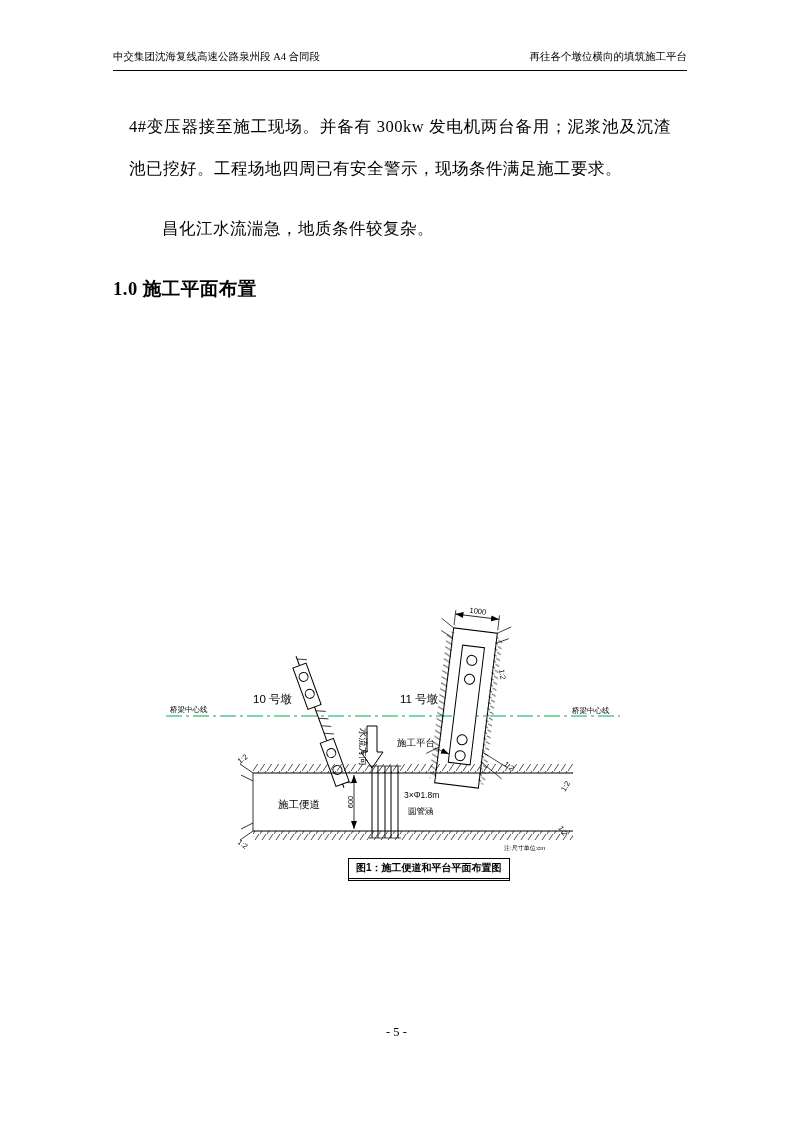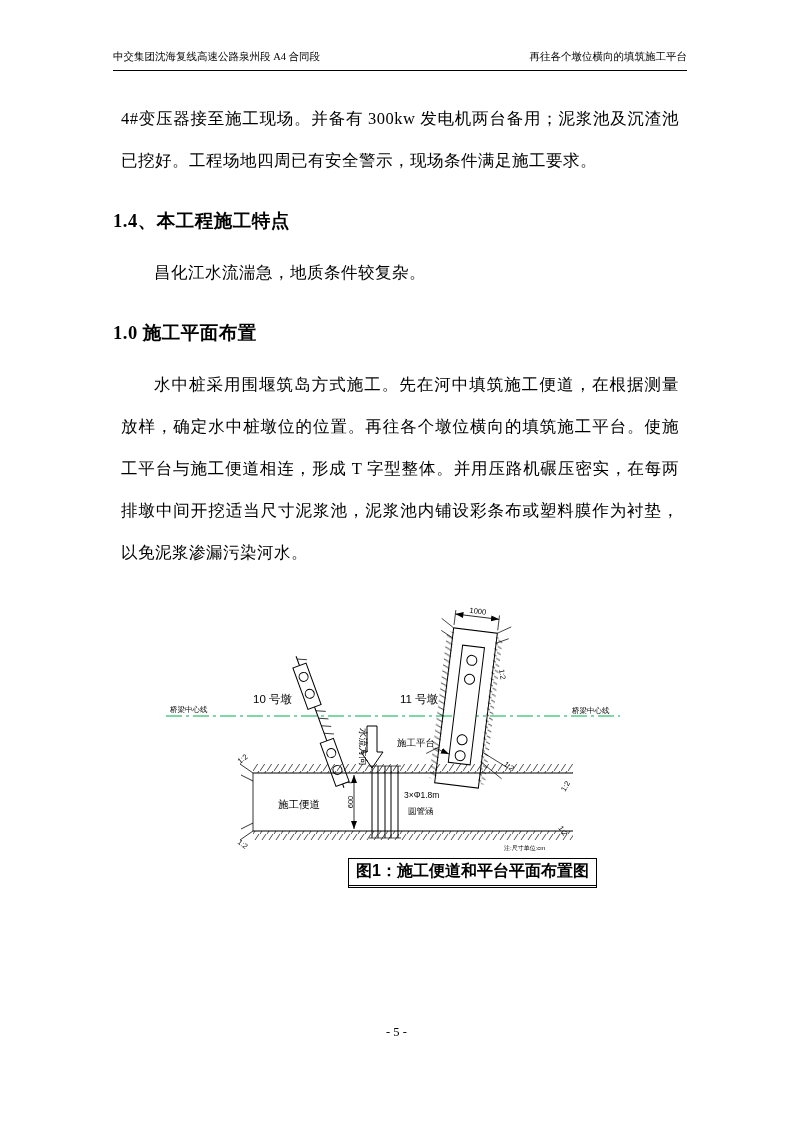"4#变压器接至施工现场。并备有 300kw" .content p { margin: 8px -> 16px }
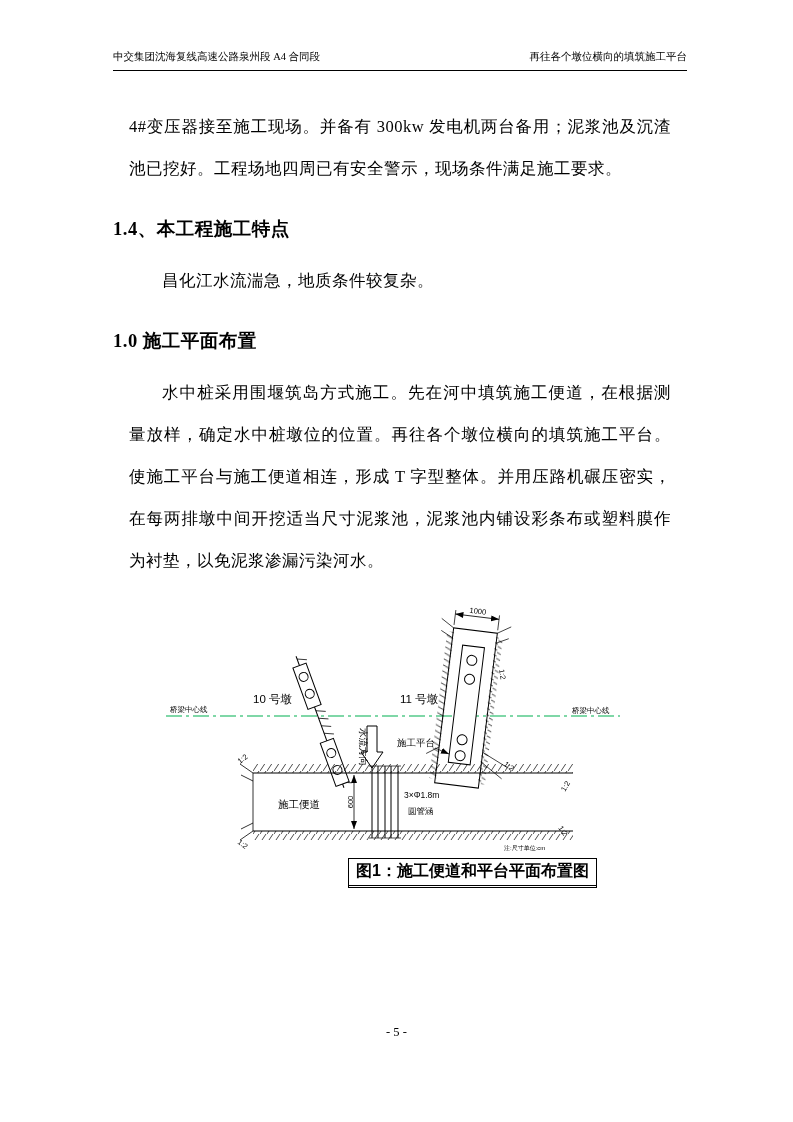"1.4、本工程施工特点" h2 { html: <h2>1.4、本工程施工特点</h2> -> none }
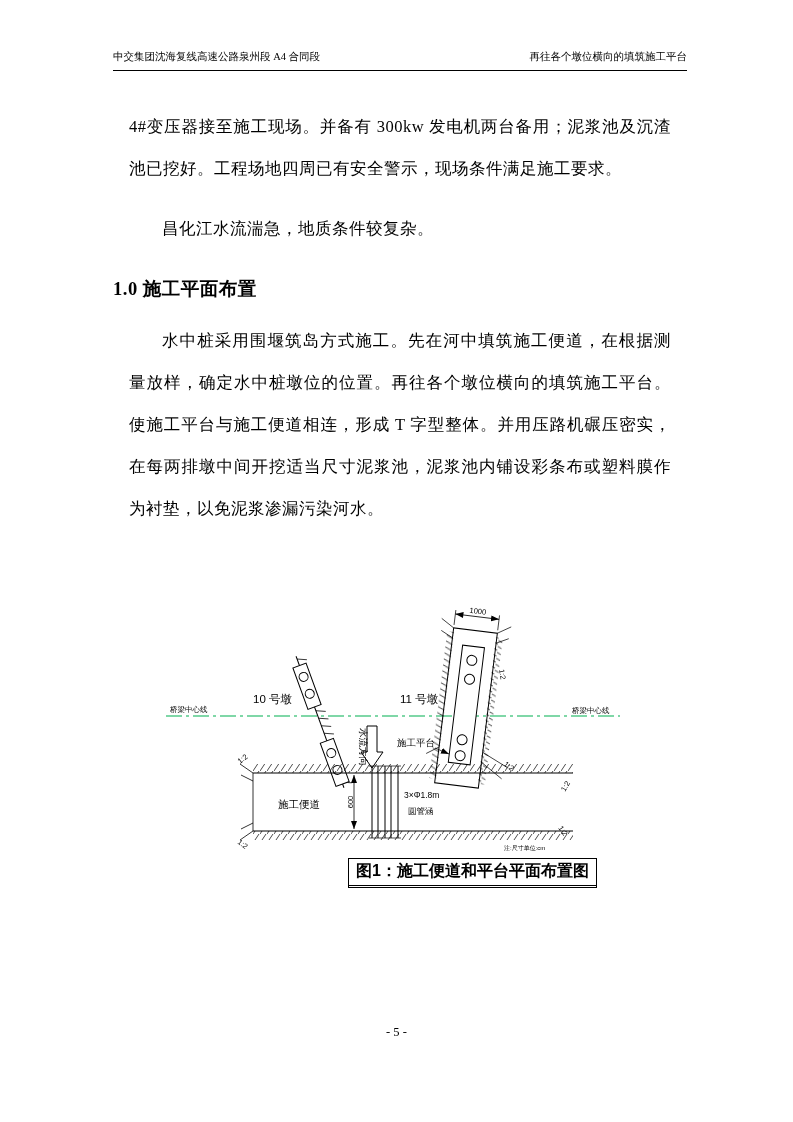"水中桩采用围堰筑岛方式施工。先在河中填筑施工便道，在根据测量放样，确定水中桩墩位" p.indent { html: <p>水中桩采用围堰筑岛方式施工。先在河中填筑施工便道，在根据测量放样，确定水中桩墩位的位置。再往各个墩位横向的填筑施工平台。使施工平台与施工便道相连，形成 T 字型整体。并用压路机碾压密实，在每两排墩中间开挖适当尺寸泥浆池，泥浆池内铺设彩条布或塑料膜作为衬垫，以免泥浆渗漏污染河水。</p> -> none }
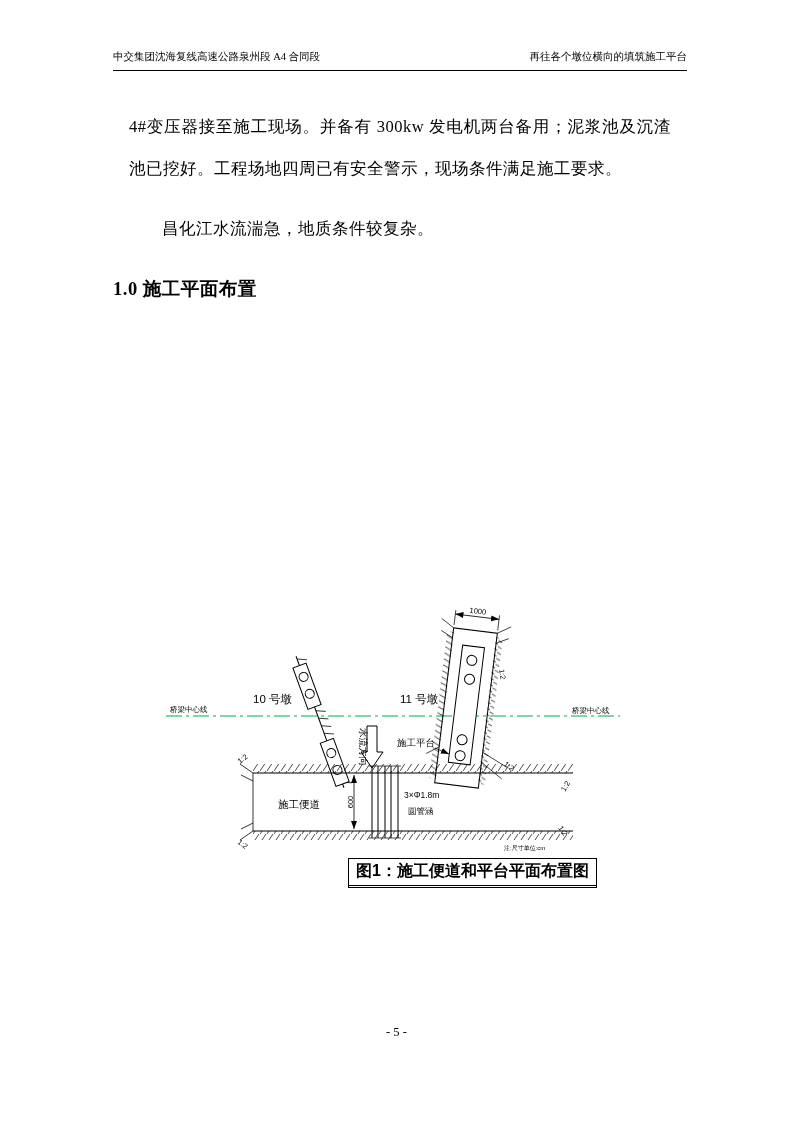"图1：施工便道和平台平面布置图" .fig-caption { font-size: 16px -> 10px }
